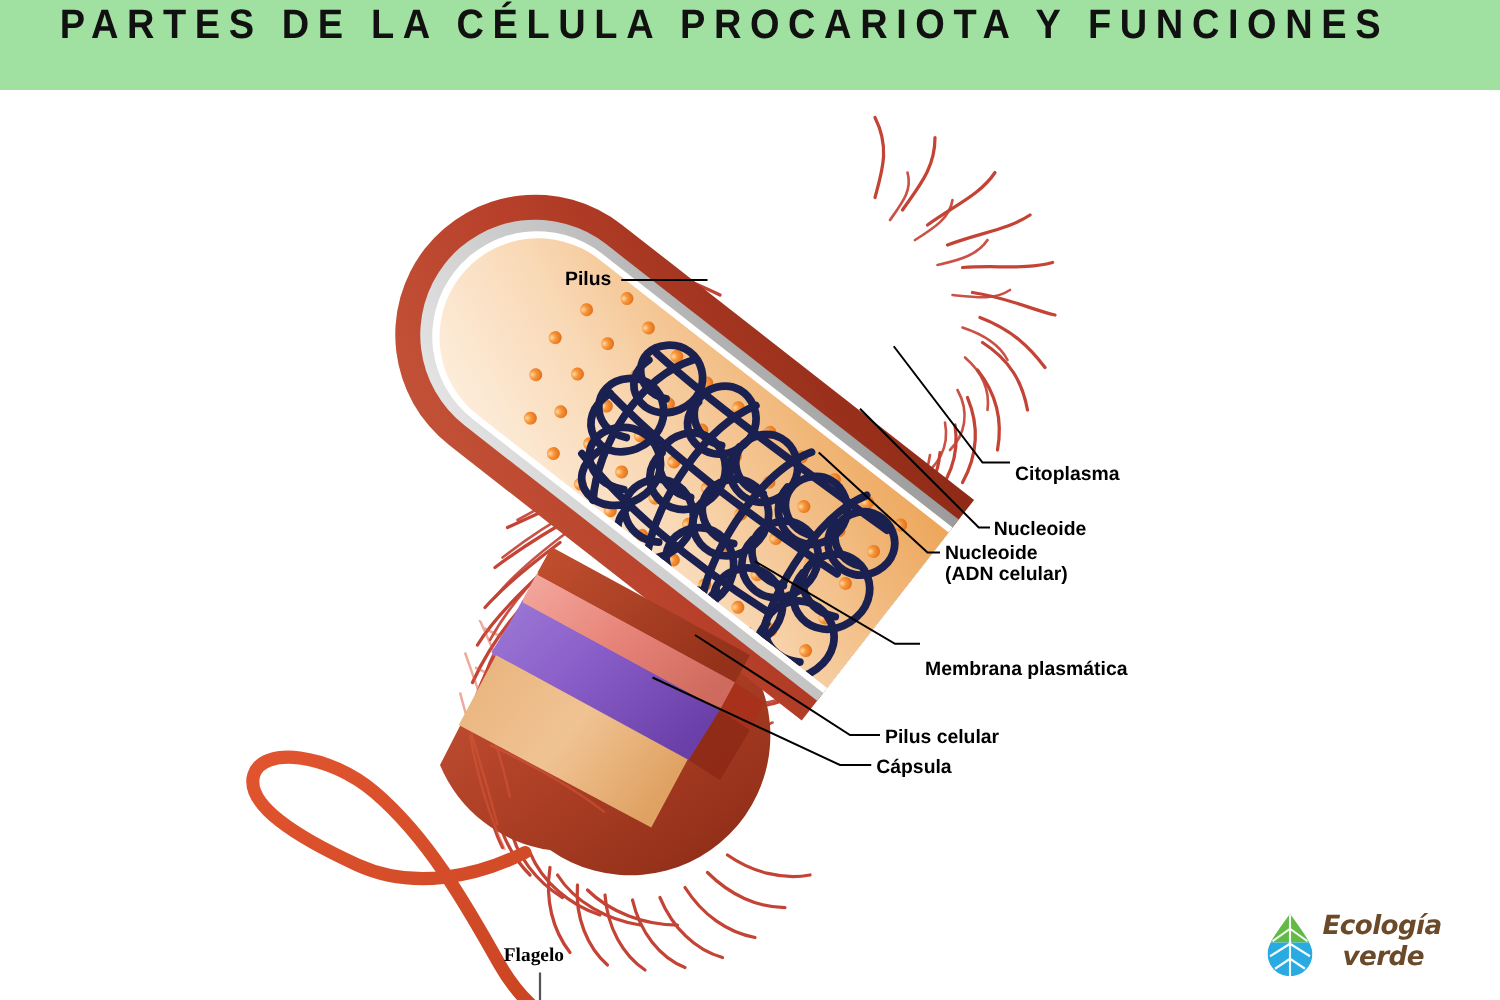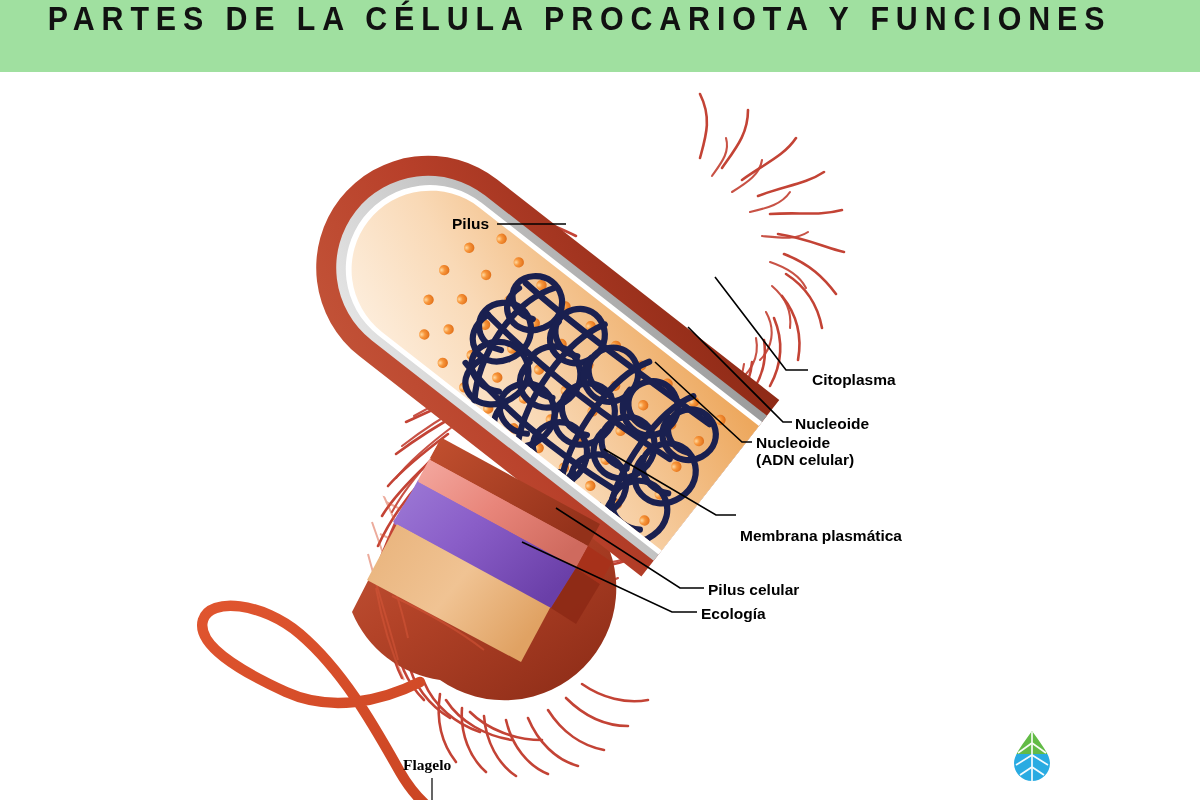"Ecología" div.lbl { text: Ecología -> Cápsula }
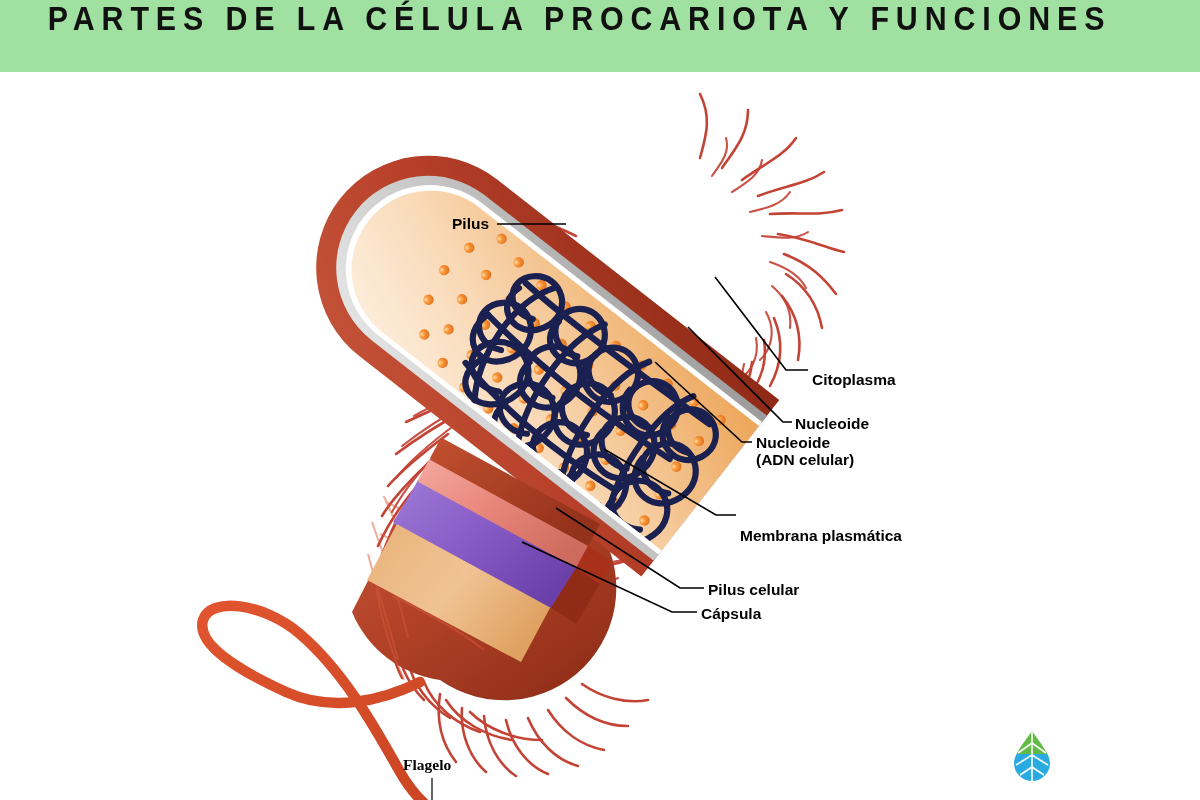"Ecología" div { html: none -> <div> <div>Ecología</div> <div>verde</div> </div> }
